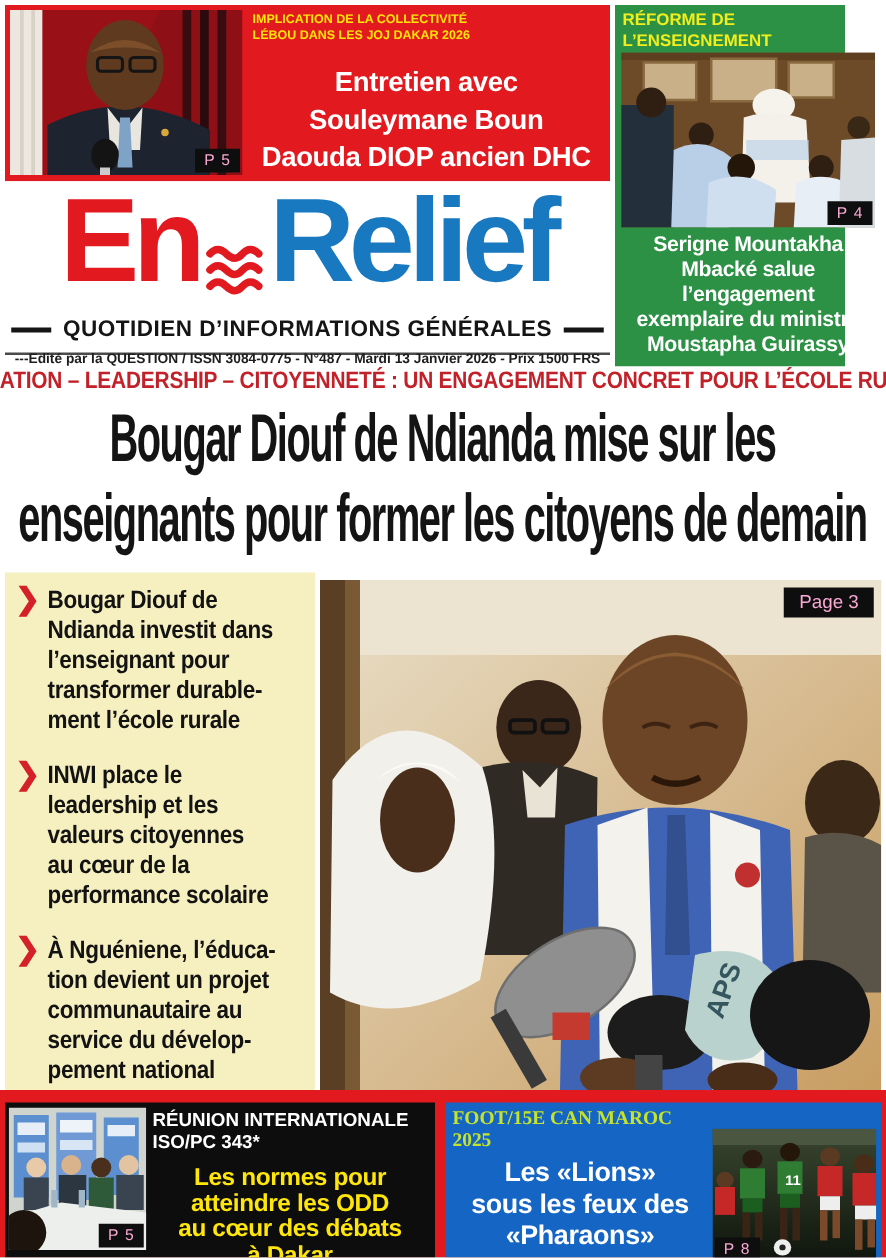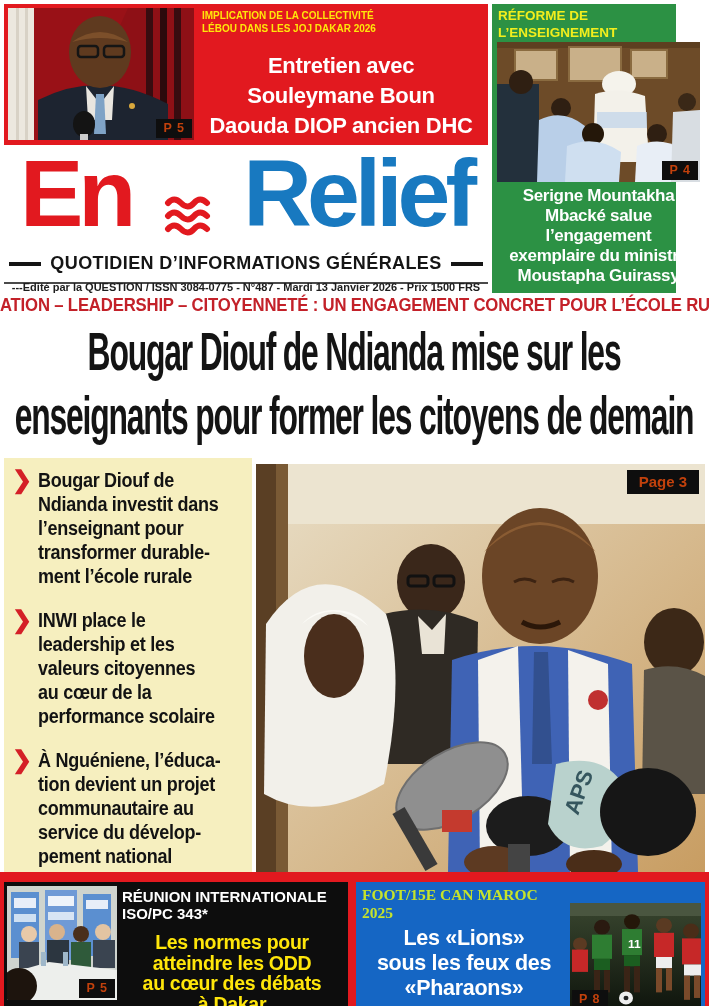"P 5" .badge { color: #c2410c -> #f9a8d4; font-weight: bold -> normal }
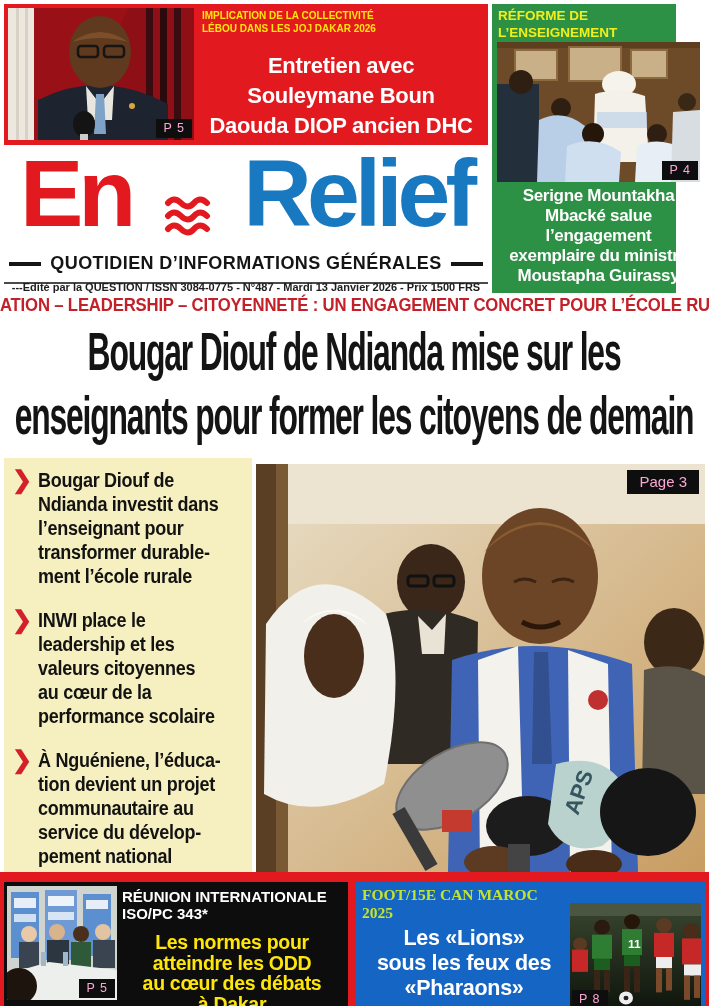"En" #logo-row { gap: 28px -> none }
